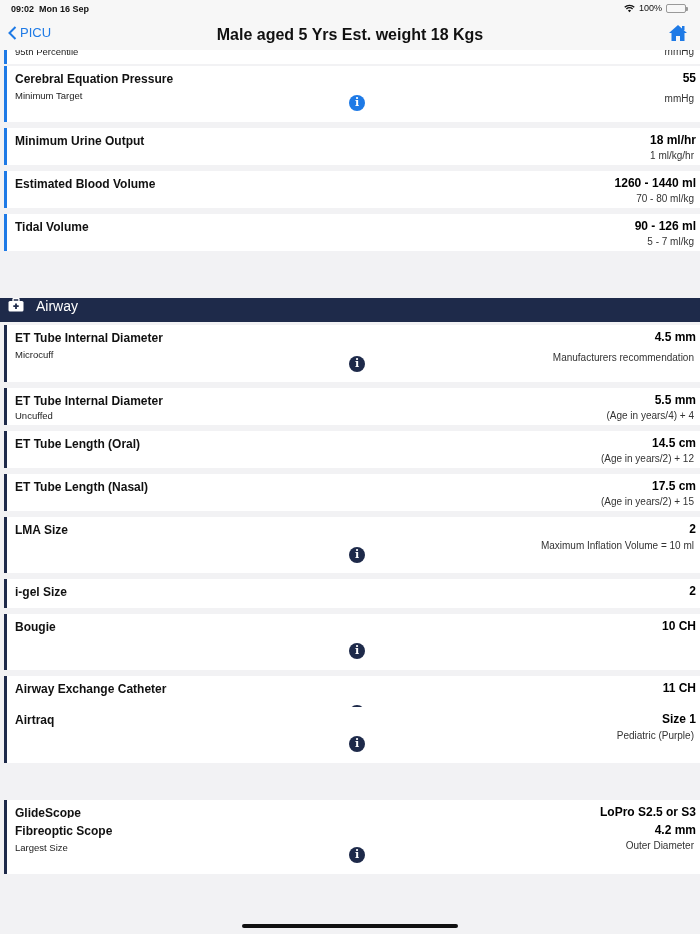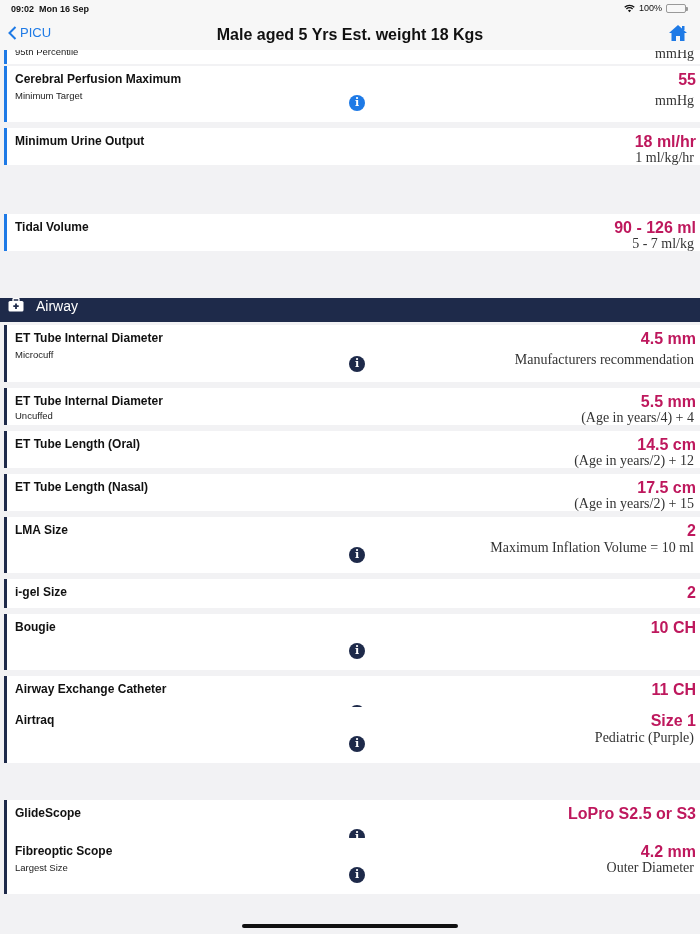"mmHg" .card .note { font-family: Liberation Serif, serif -> none; font-size: 14px -> 10px }
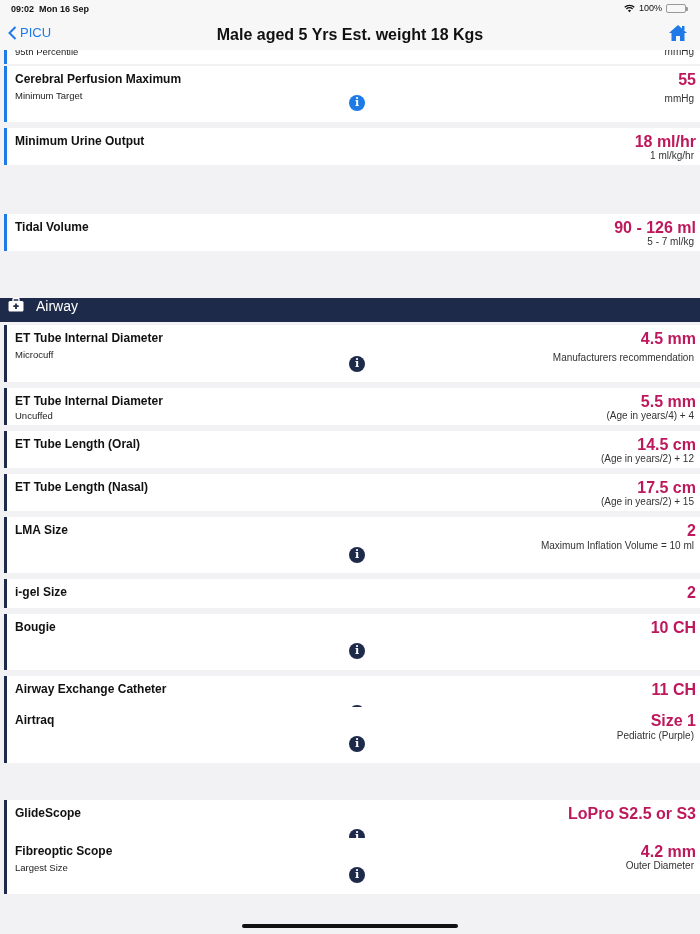"Cerebral Perfusion Maximum" span.label { text: Perfusion Maximum -> Equation Pressure }
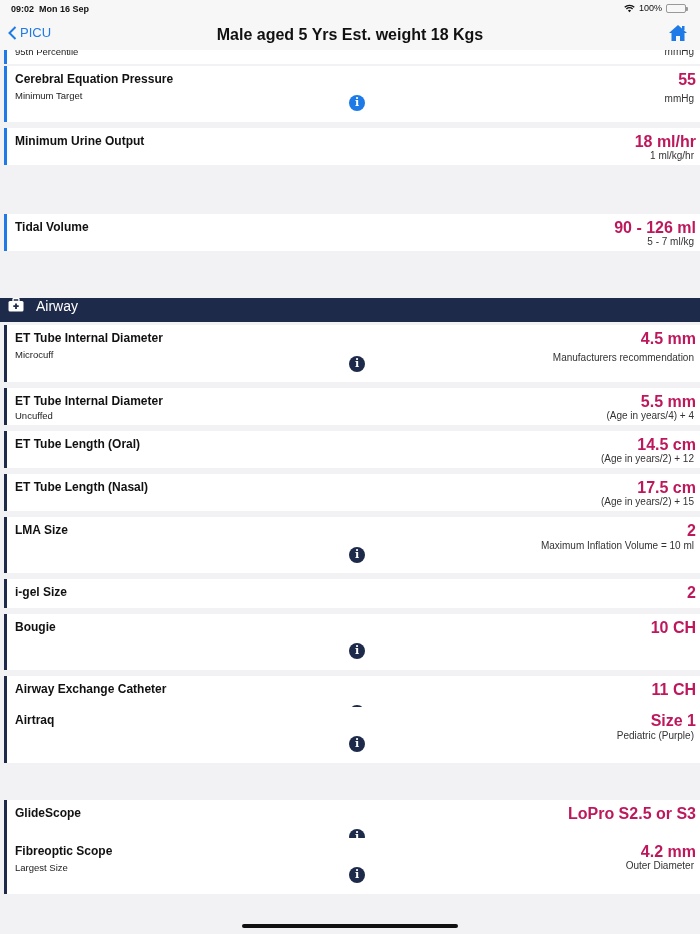"55" .card .value { color: #be185d -> #000000; font-size: 16px -> 12px }
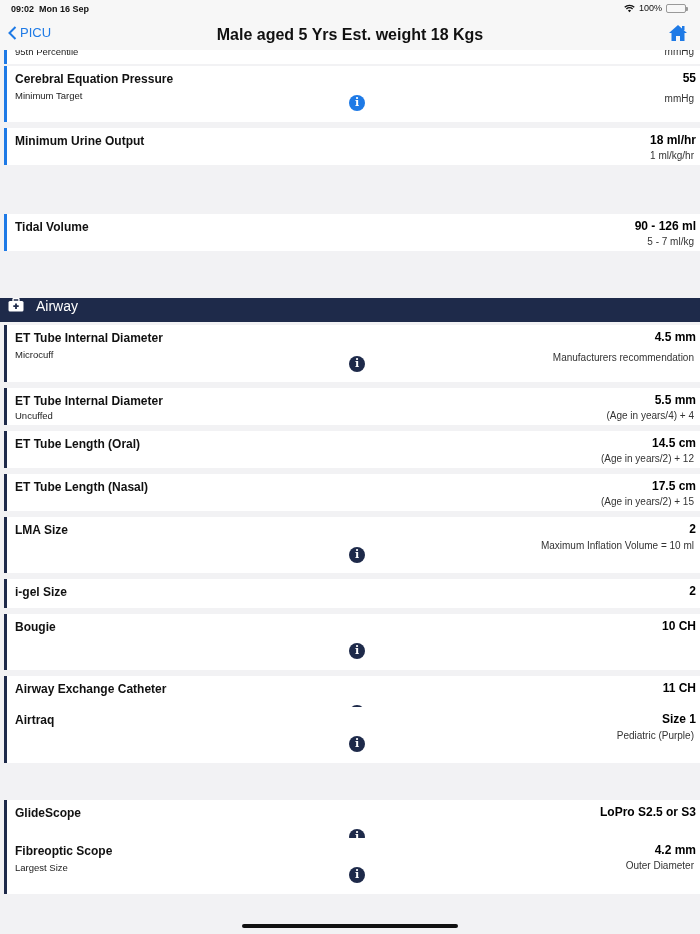"Estimated Blood Volume" div.card { html: none -> <div> <span>Estimated Blood Volume</span> <span>1260 - 1440 ml</span> <span>70 - 80 ml/kg</span> </div> }
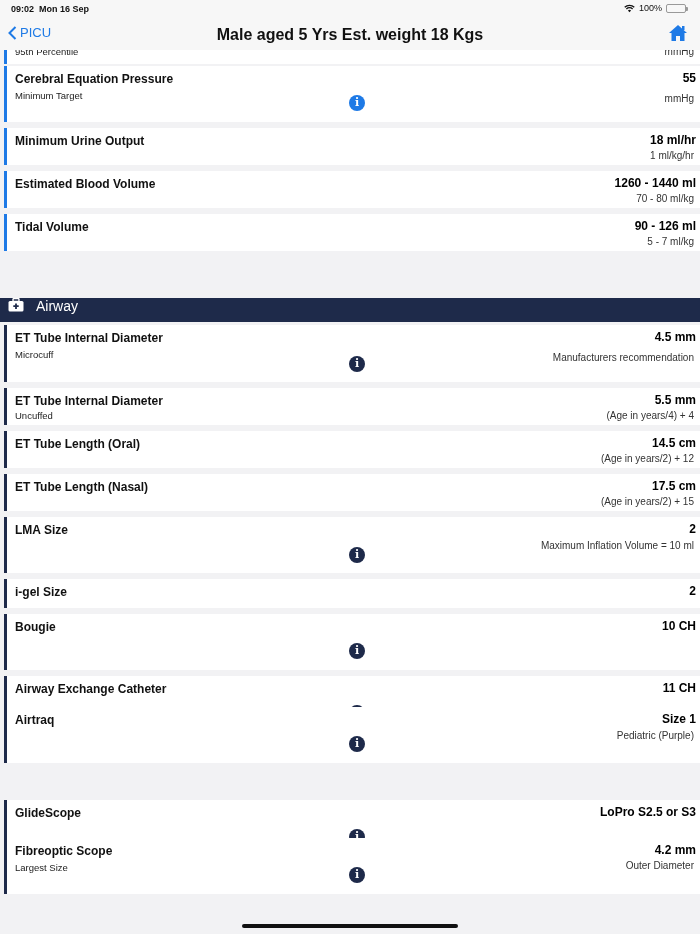"Fibreoptic Scope" div.card { top: 788px -> 768px }
